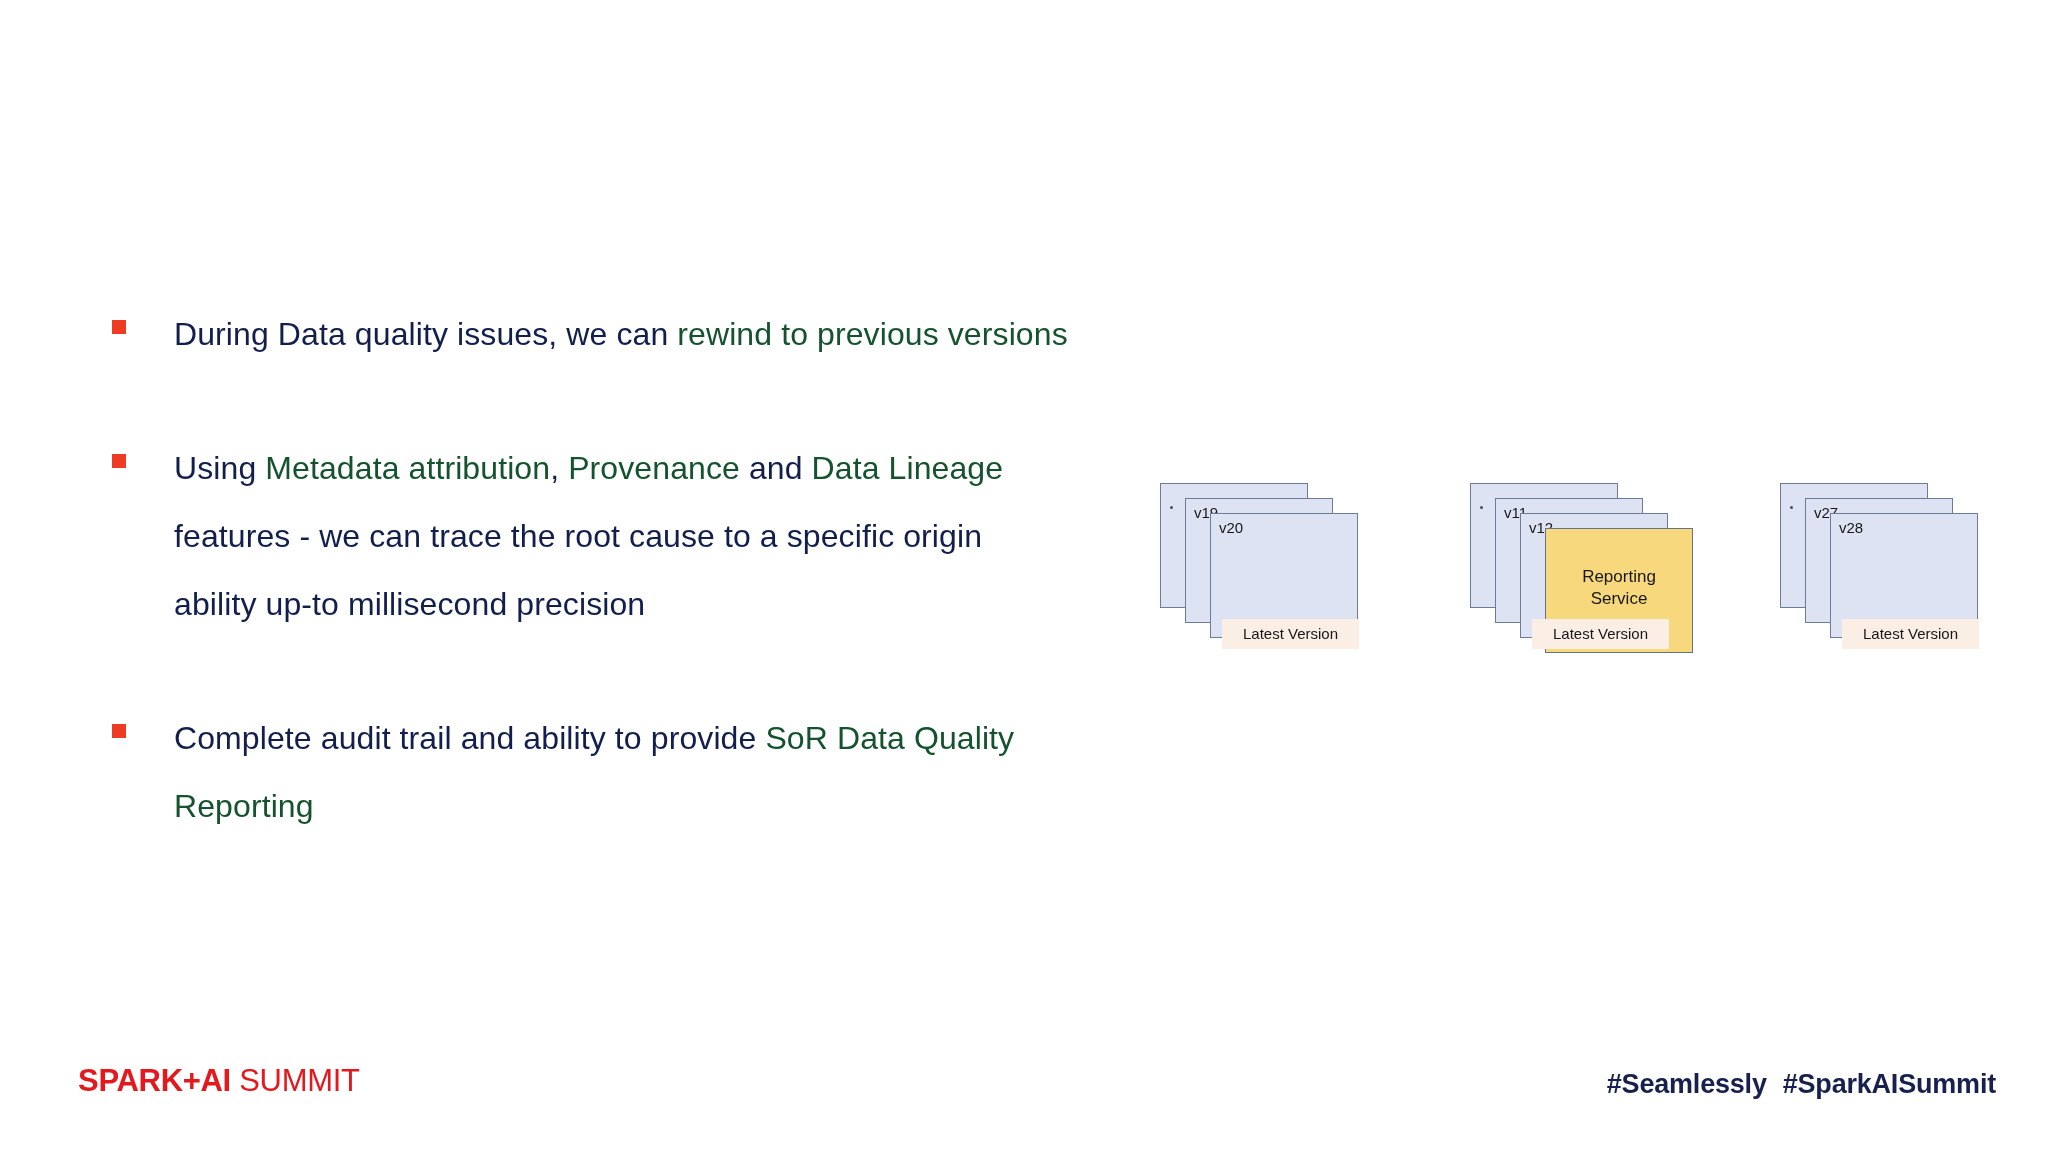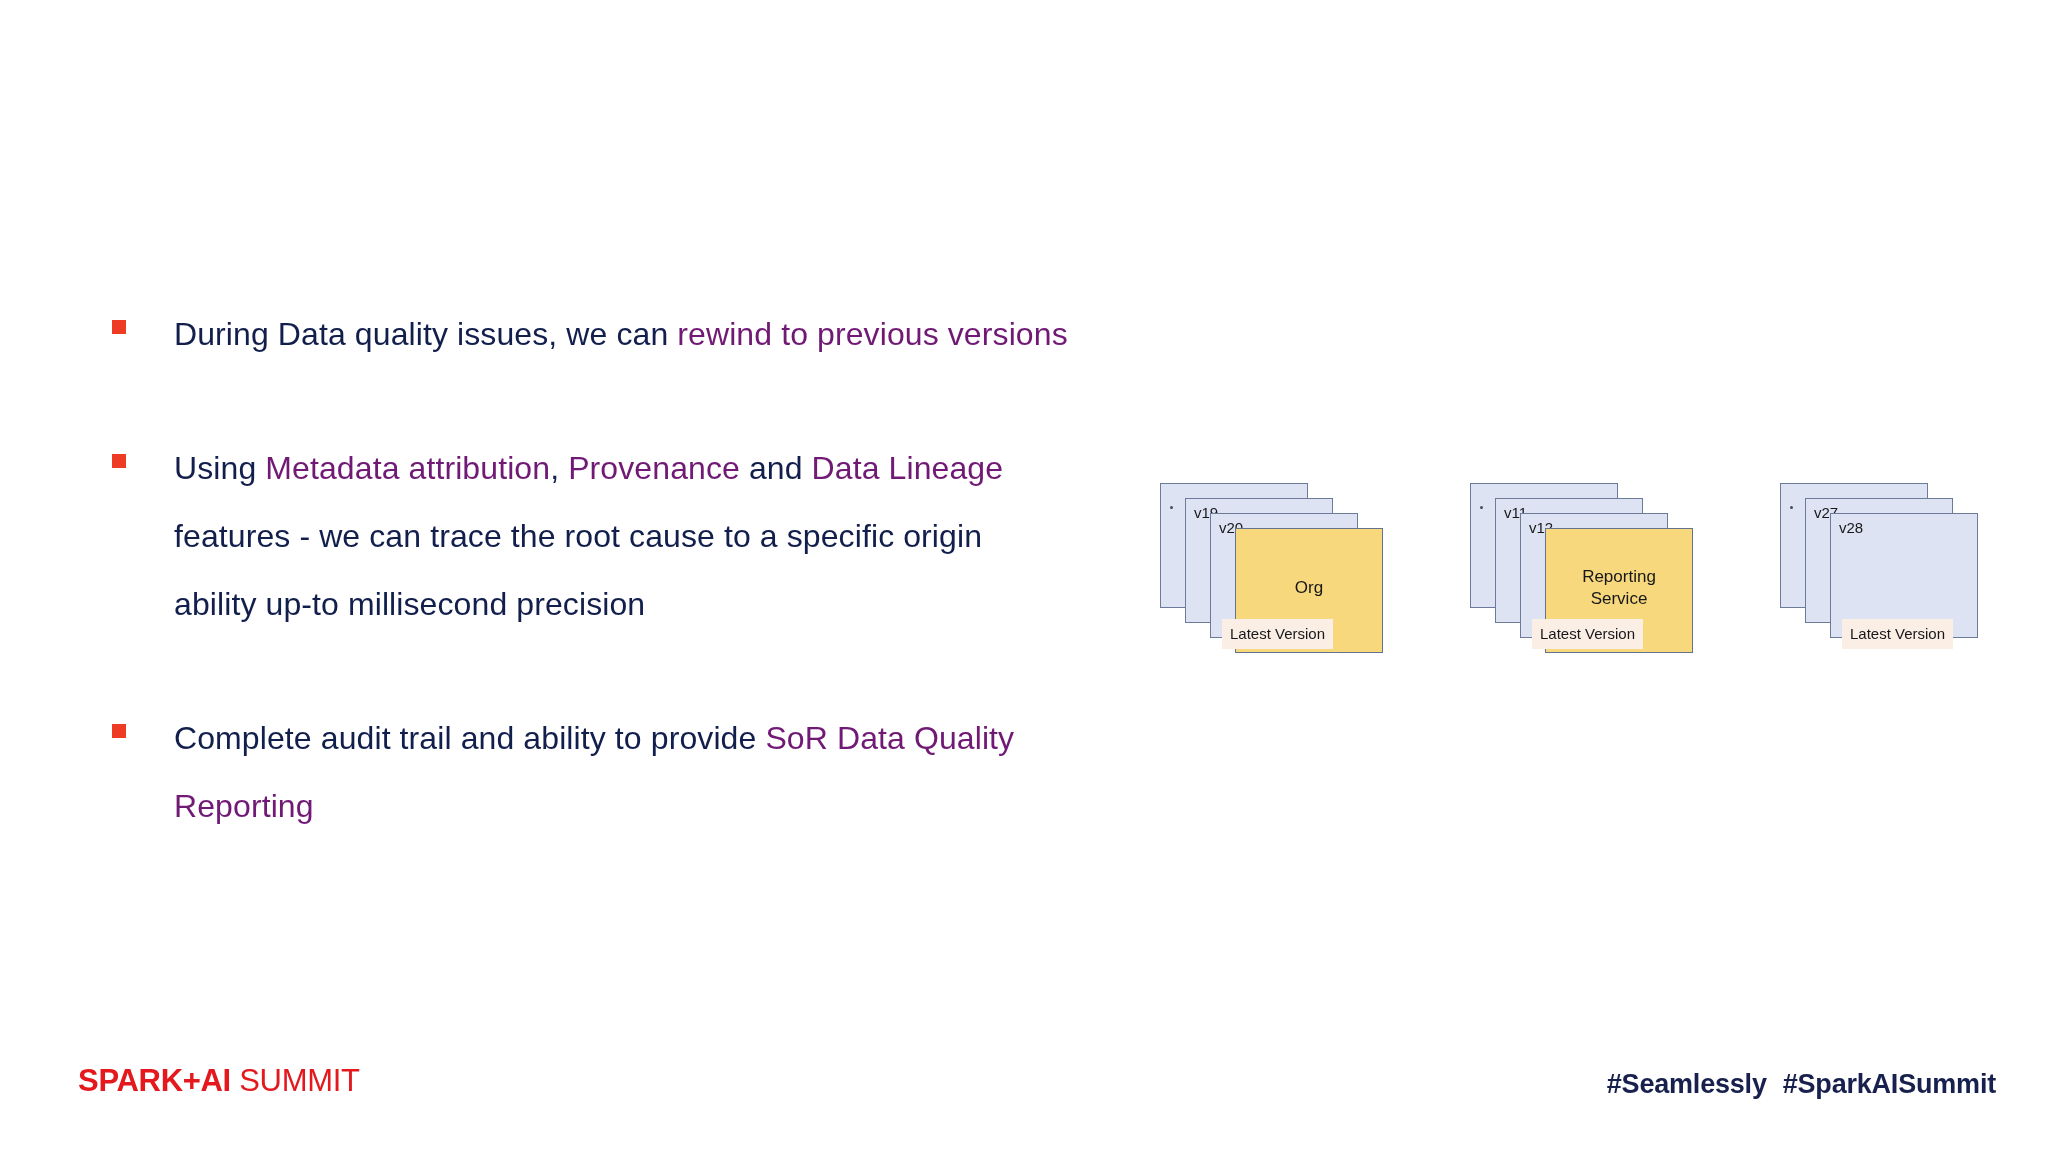"rewind to previous versions" .hl { color: #701a75 -> #14532d }
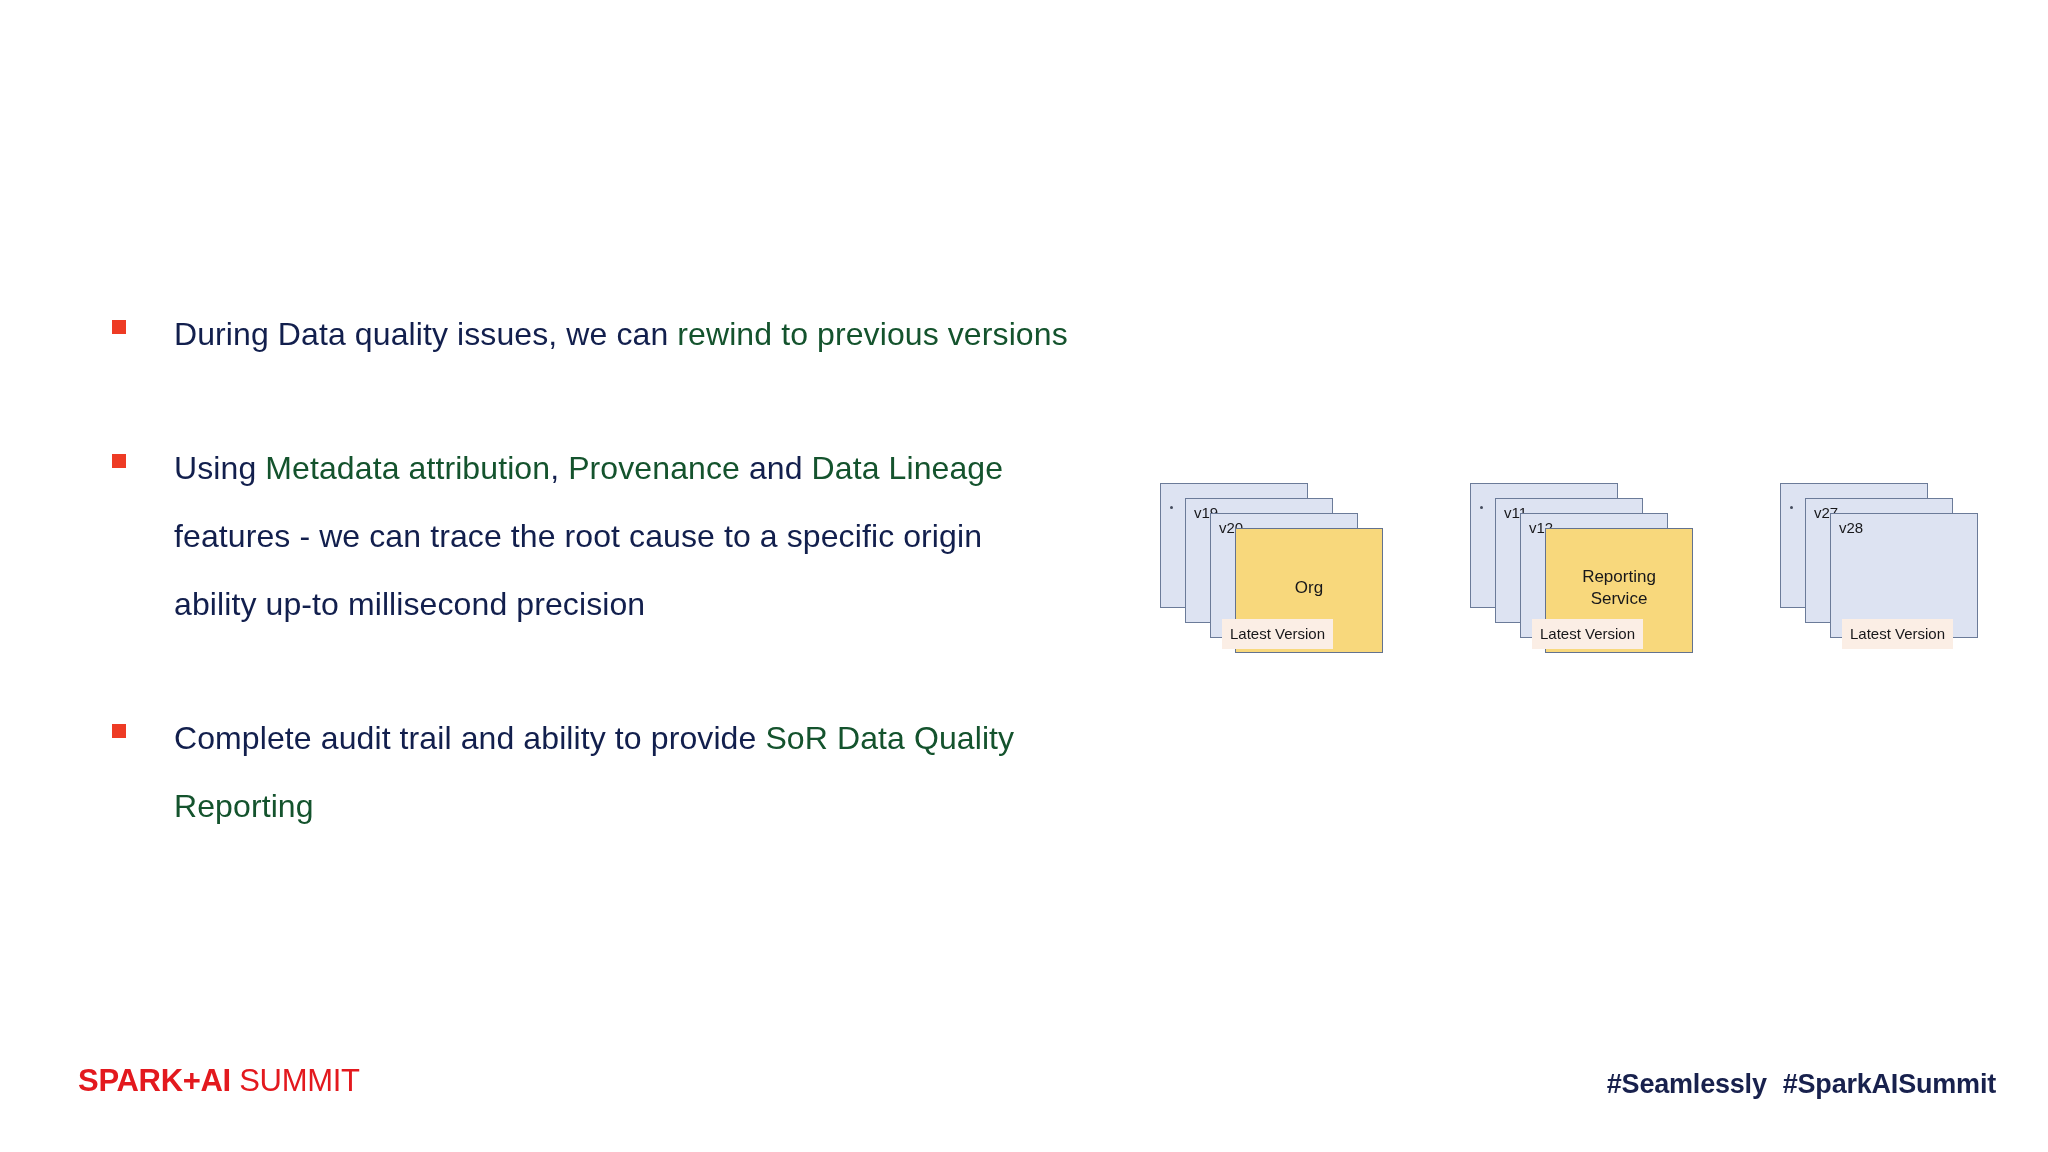"Org" div.card { html: <div> <div>Org</div> </div> -> none }
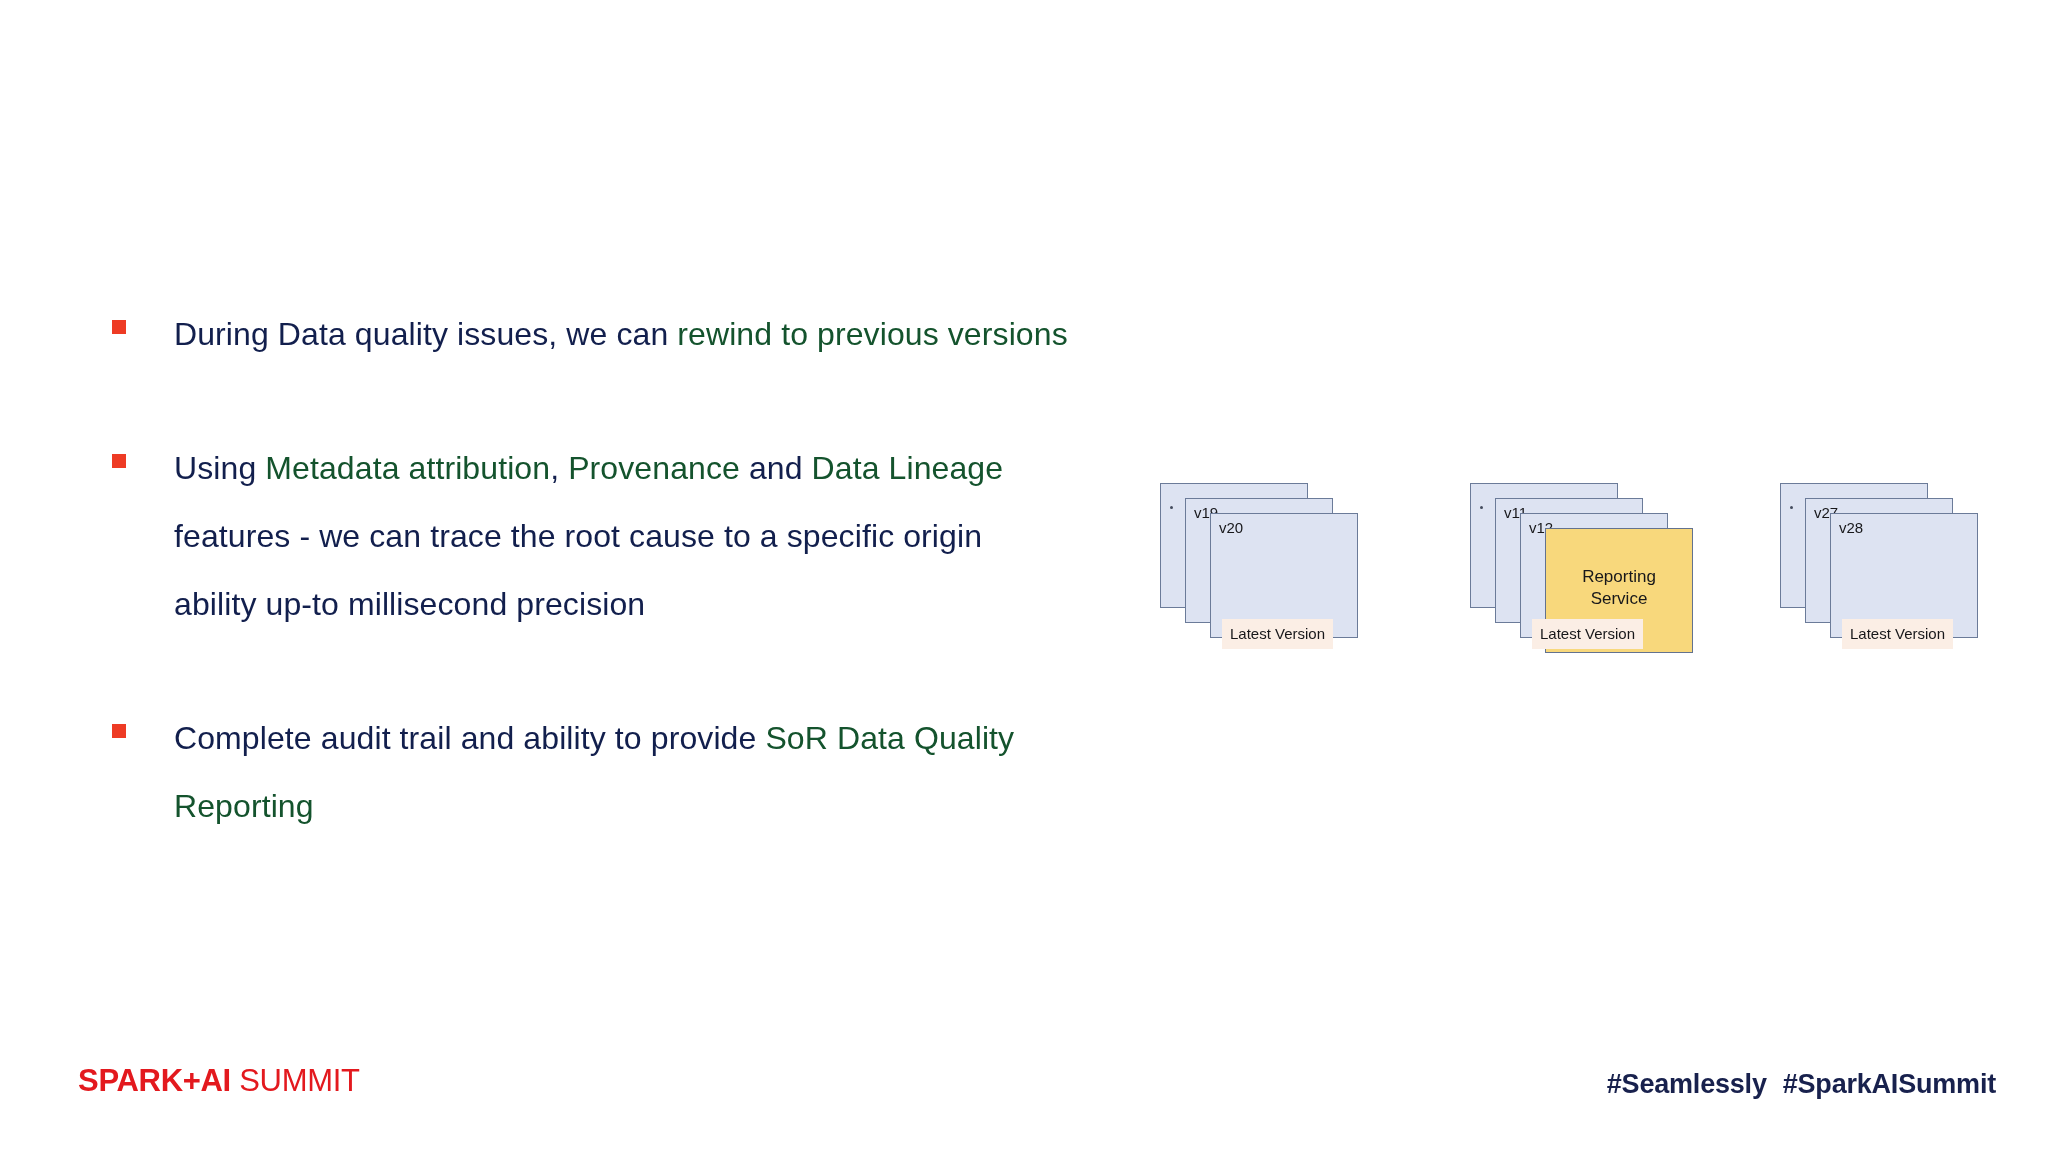"Latest Version" .latest-tag { width: 111px -> 137px }
